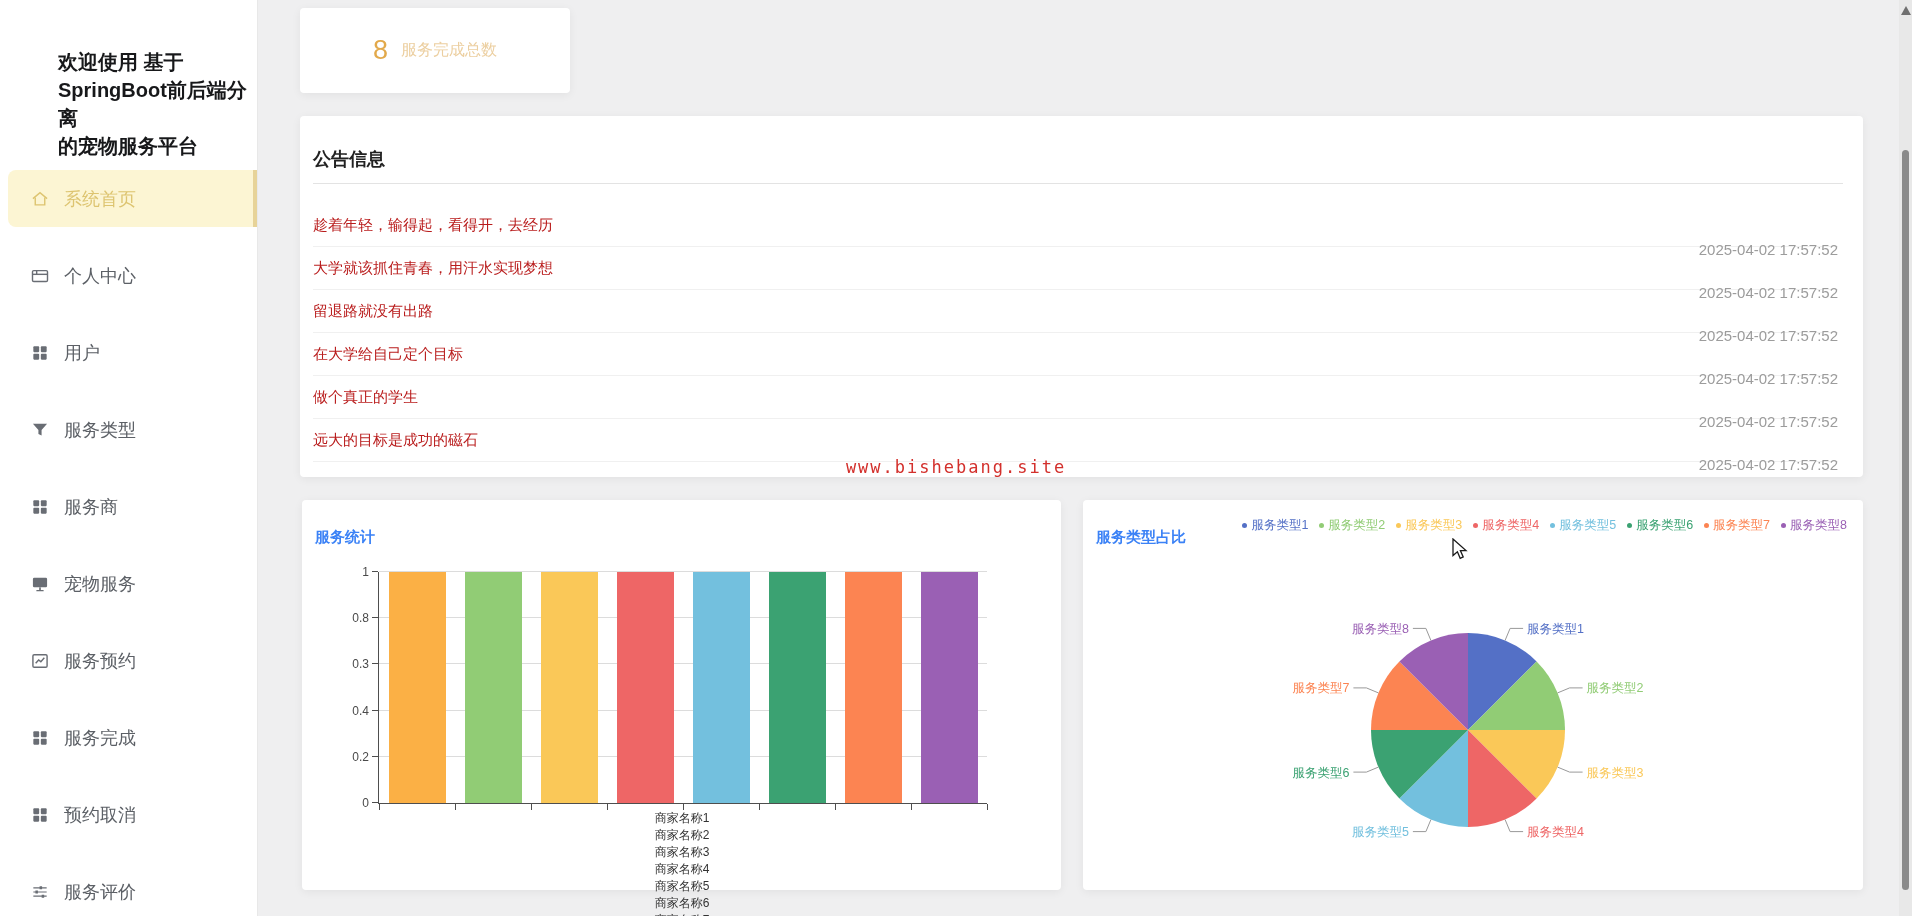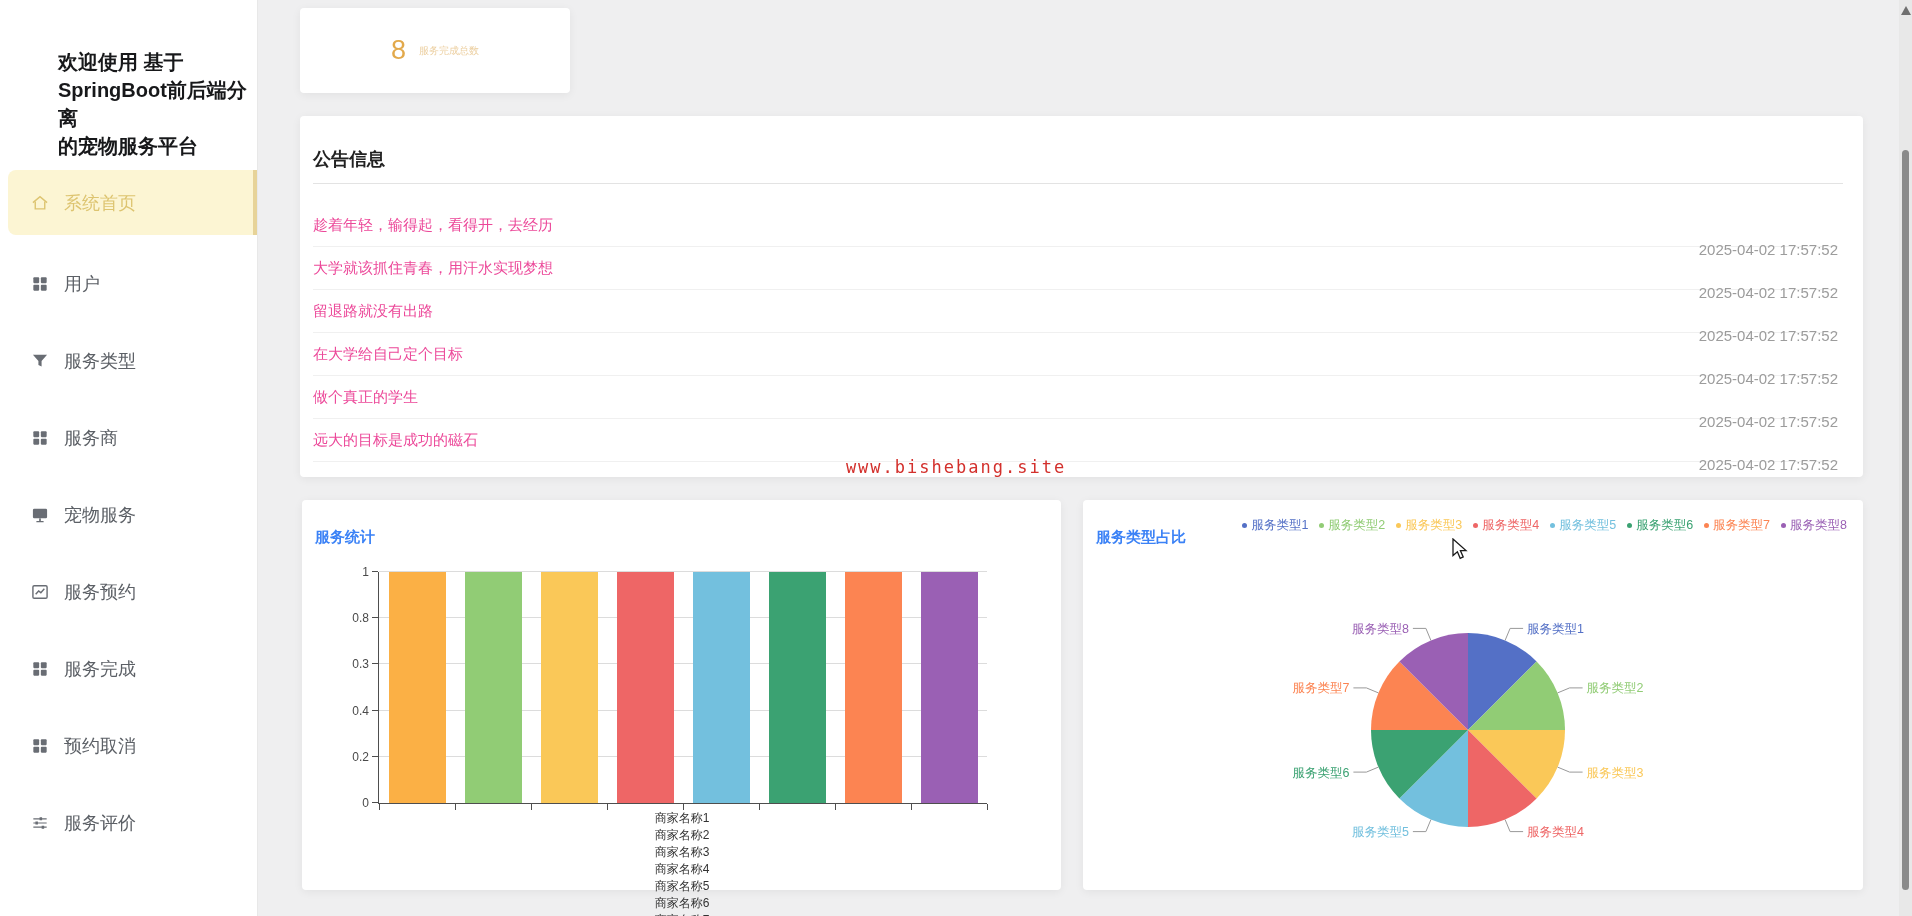"服务完成总数" .stat-label { font-size: 10px -> 16px }
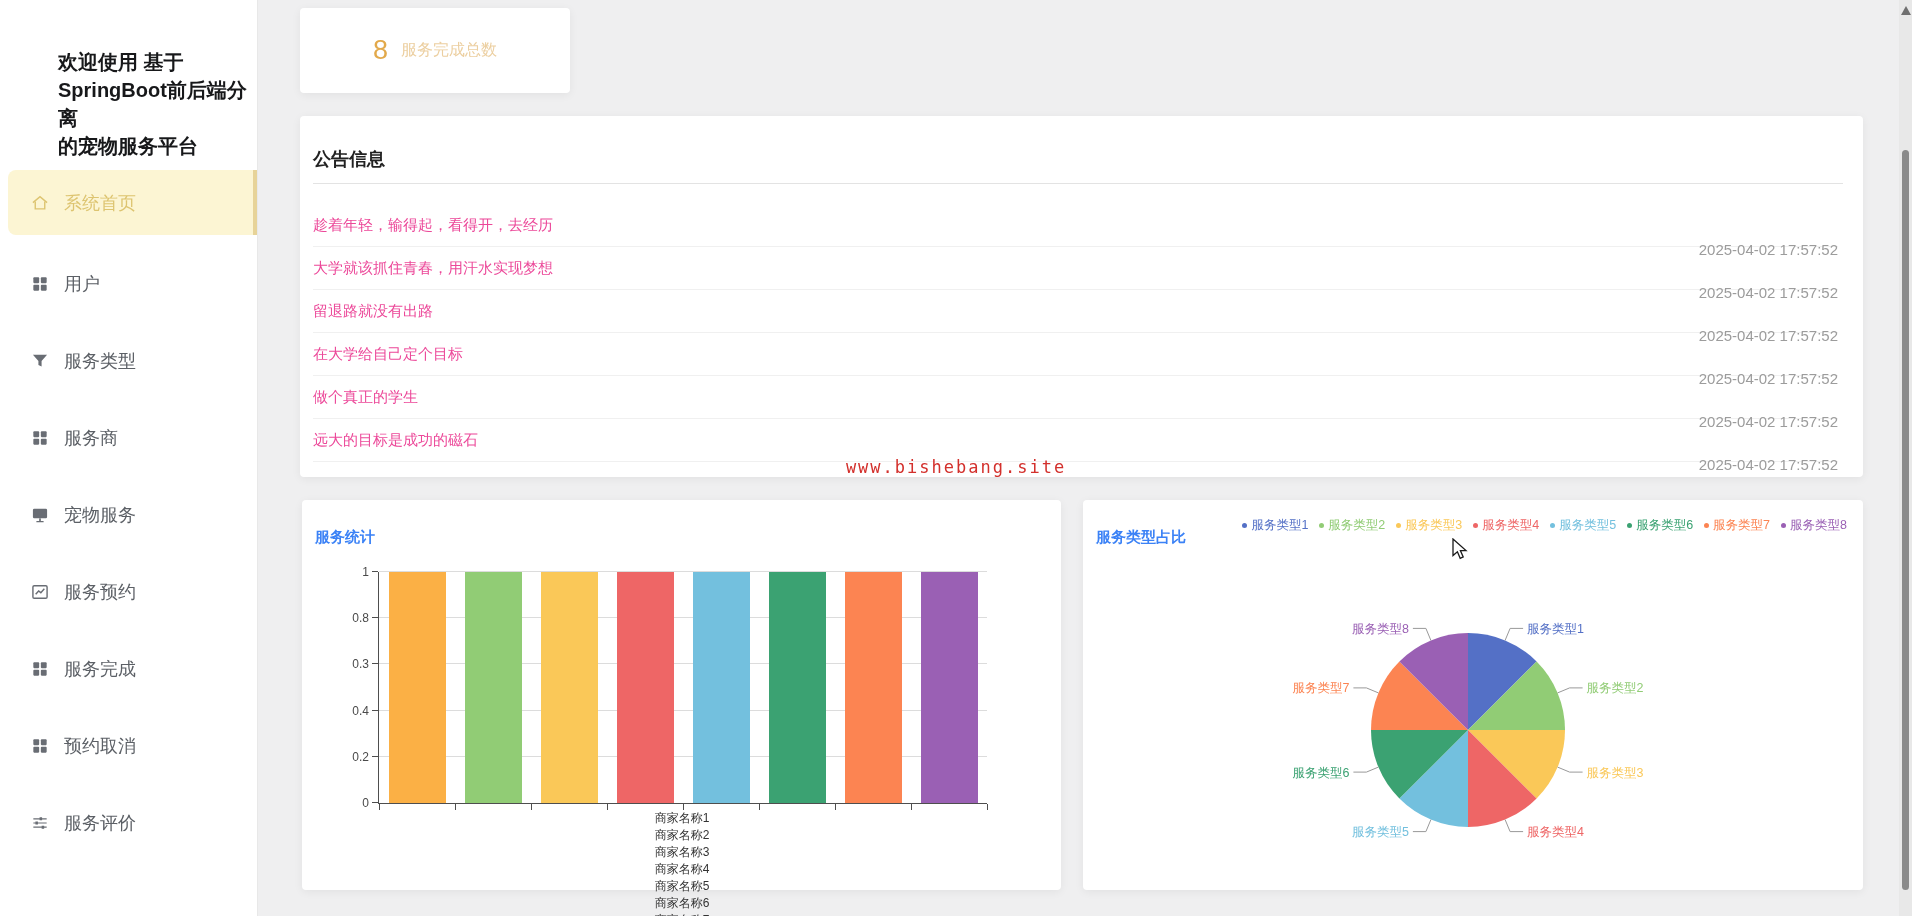"系统首页" .mi.active { height: 65px -> 57px }
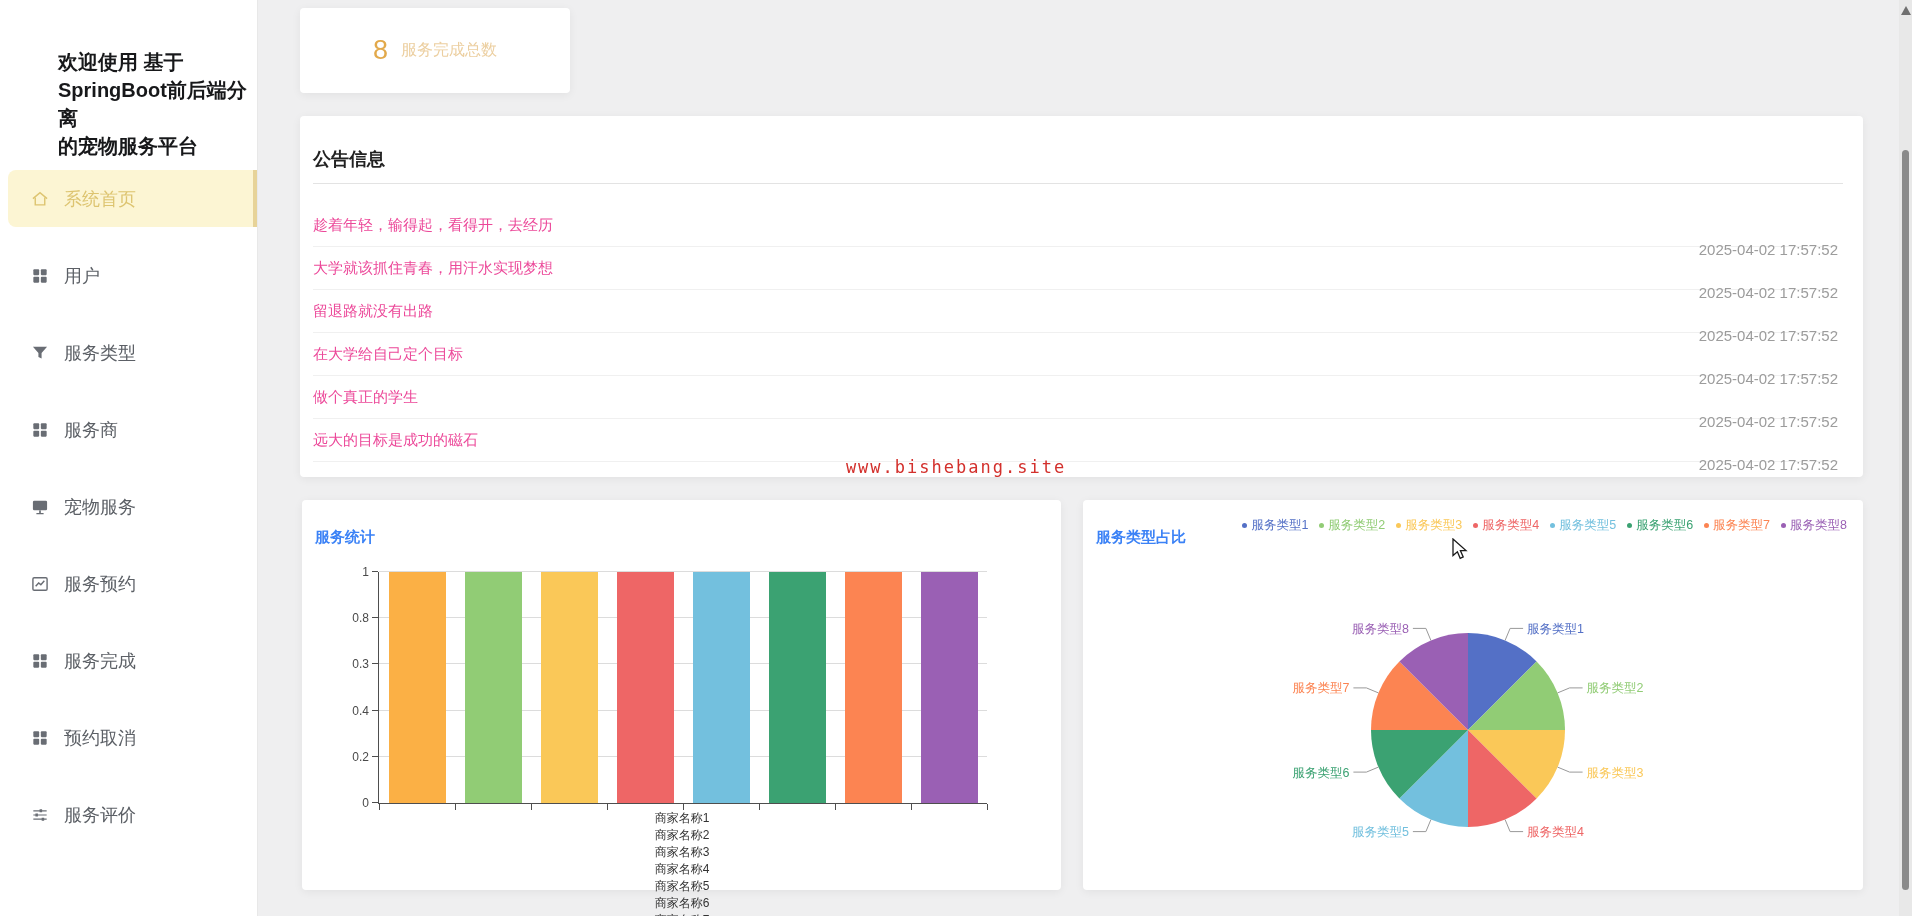"趁着年轻，输得起，看得开，去经历" .ann-text { color: #ec4899 -> #b91c1c }
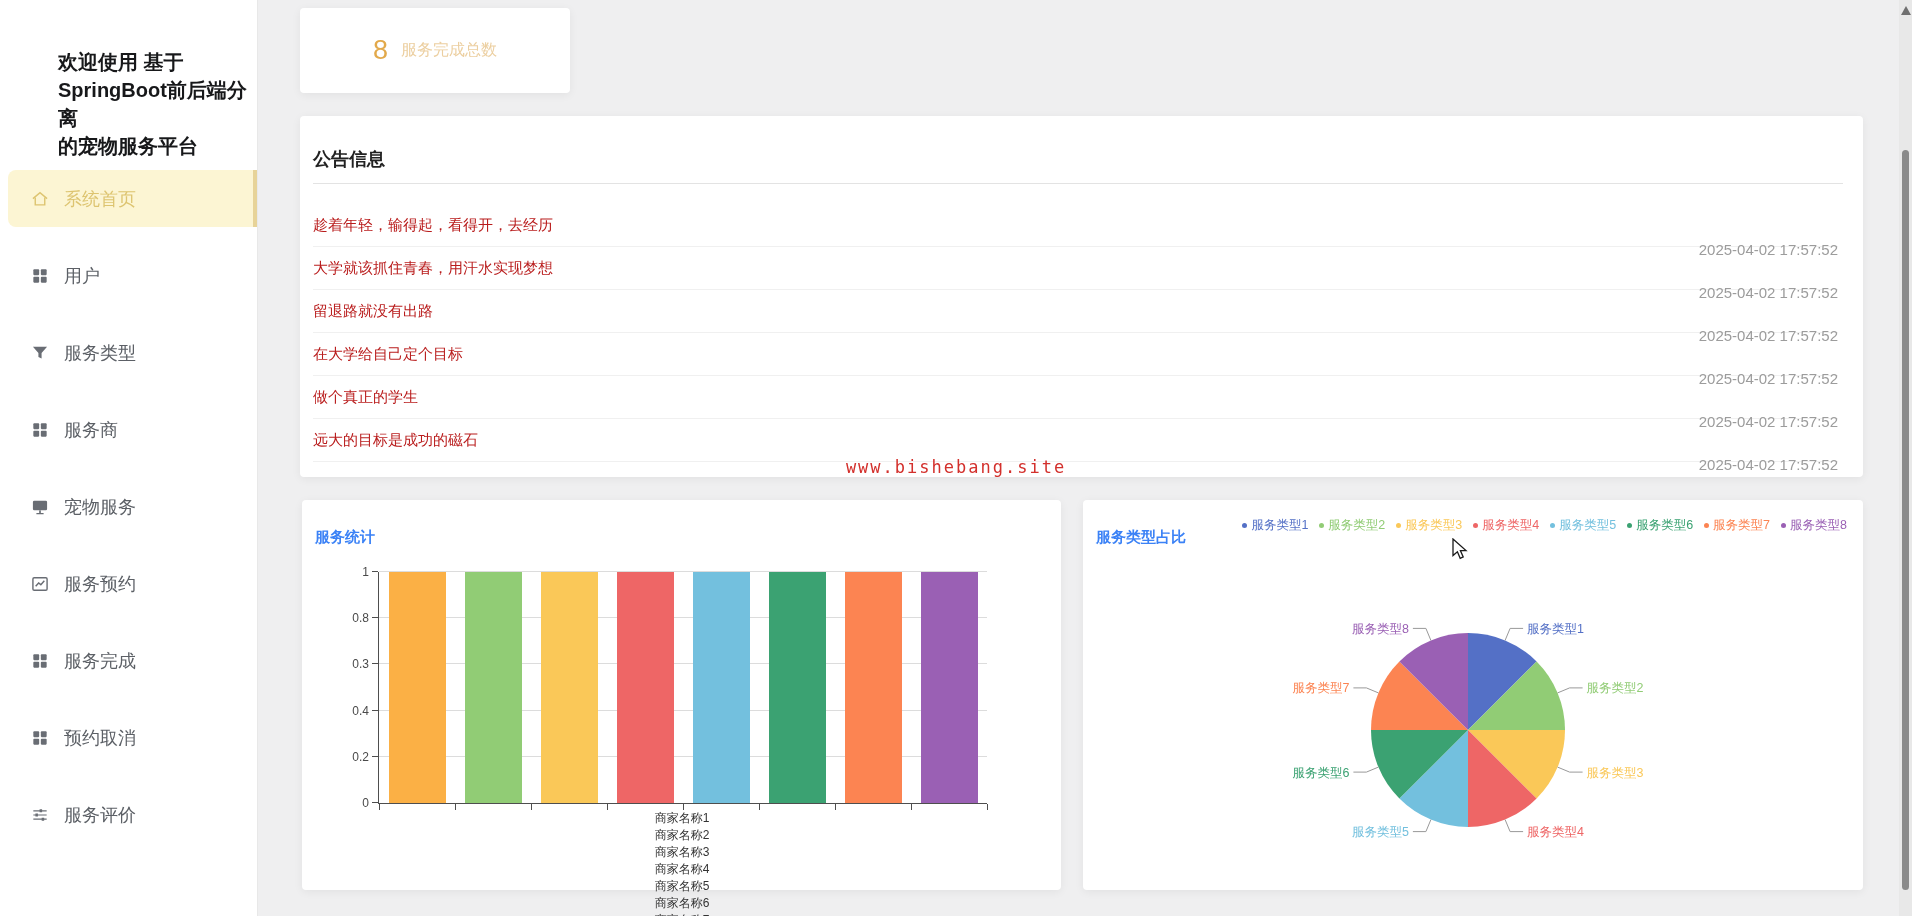"个人中心" div.mi { html: none -> <div> <span> <svg> <rect></rect> <path></path> <path></path> </svg> </span> <span>个人中心</span> </div> }
